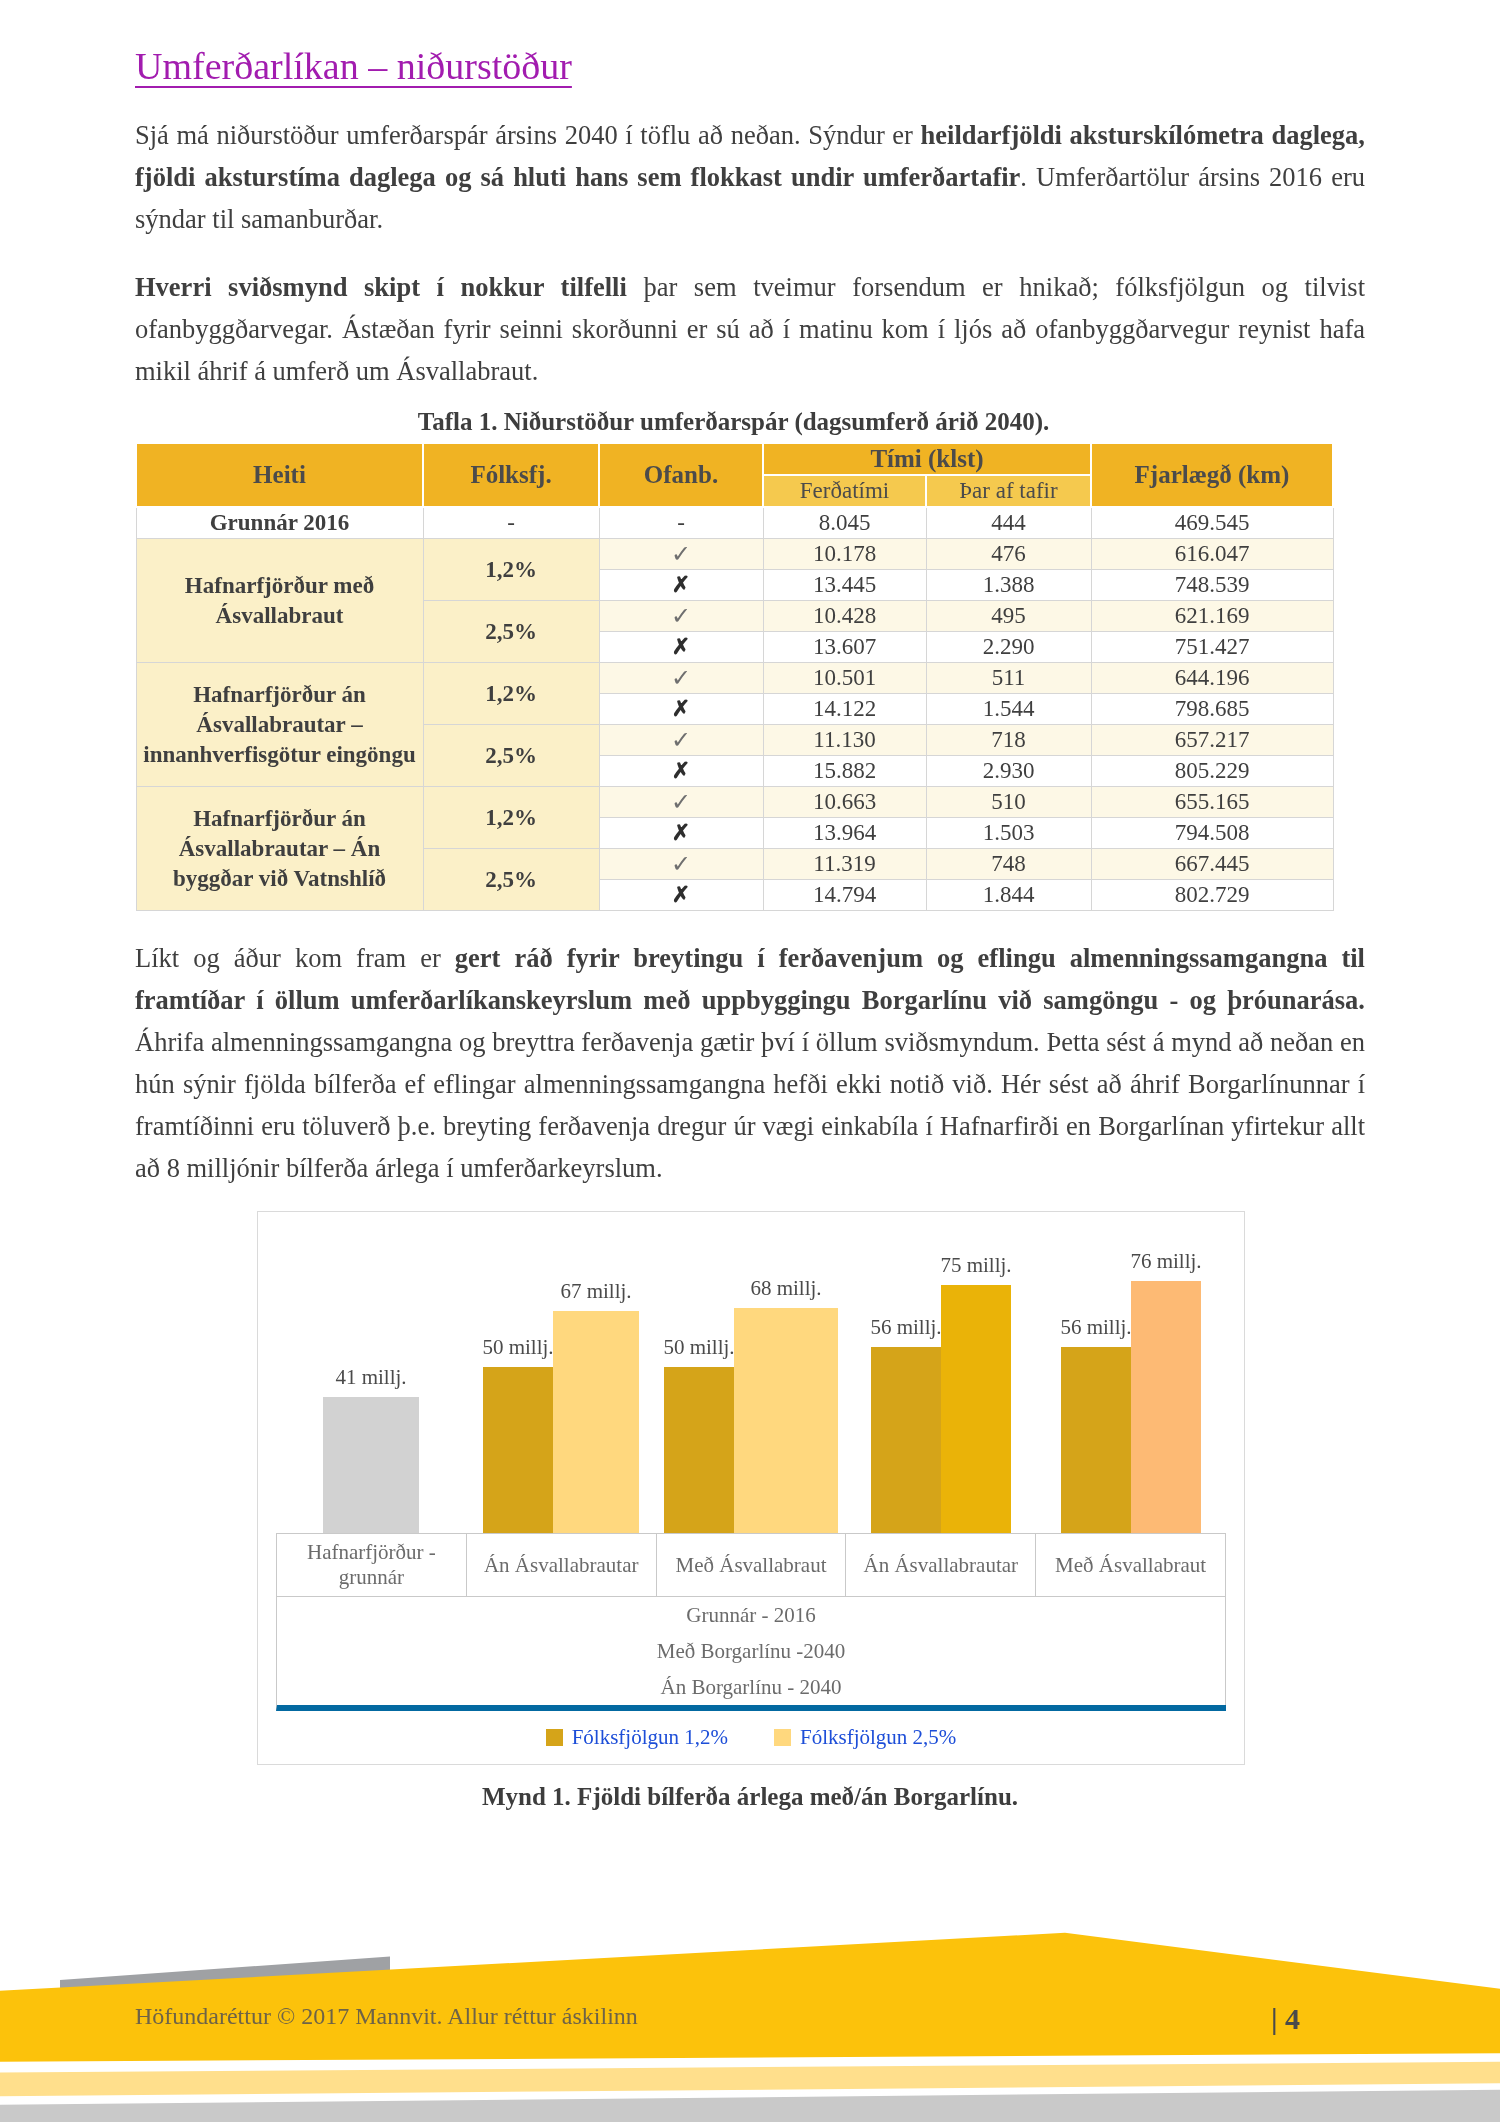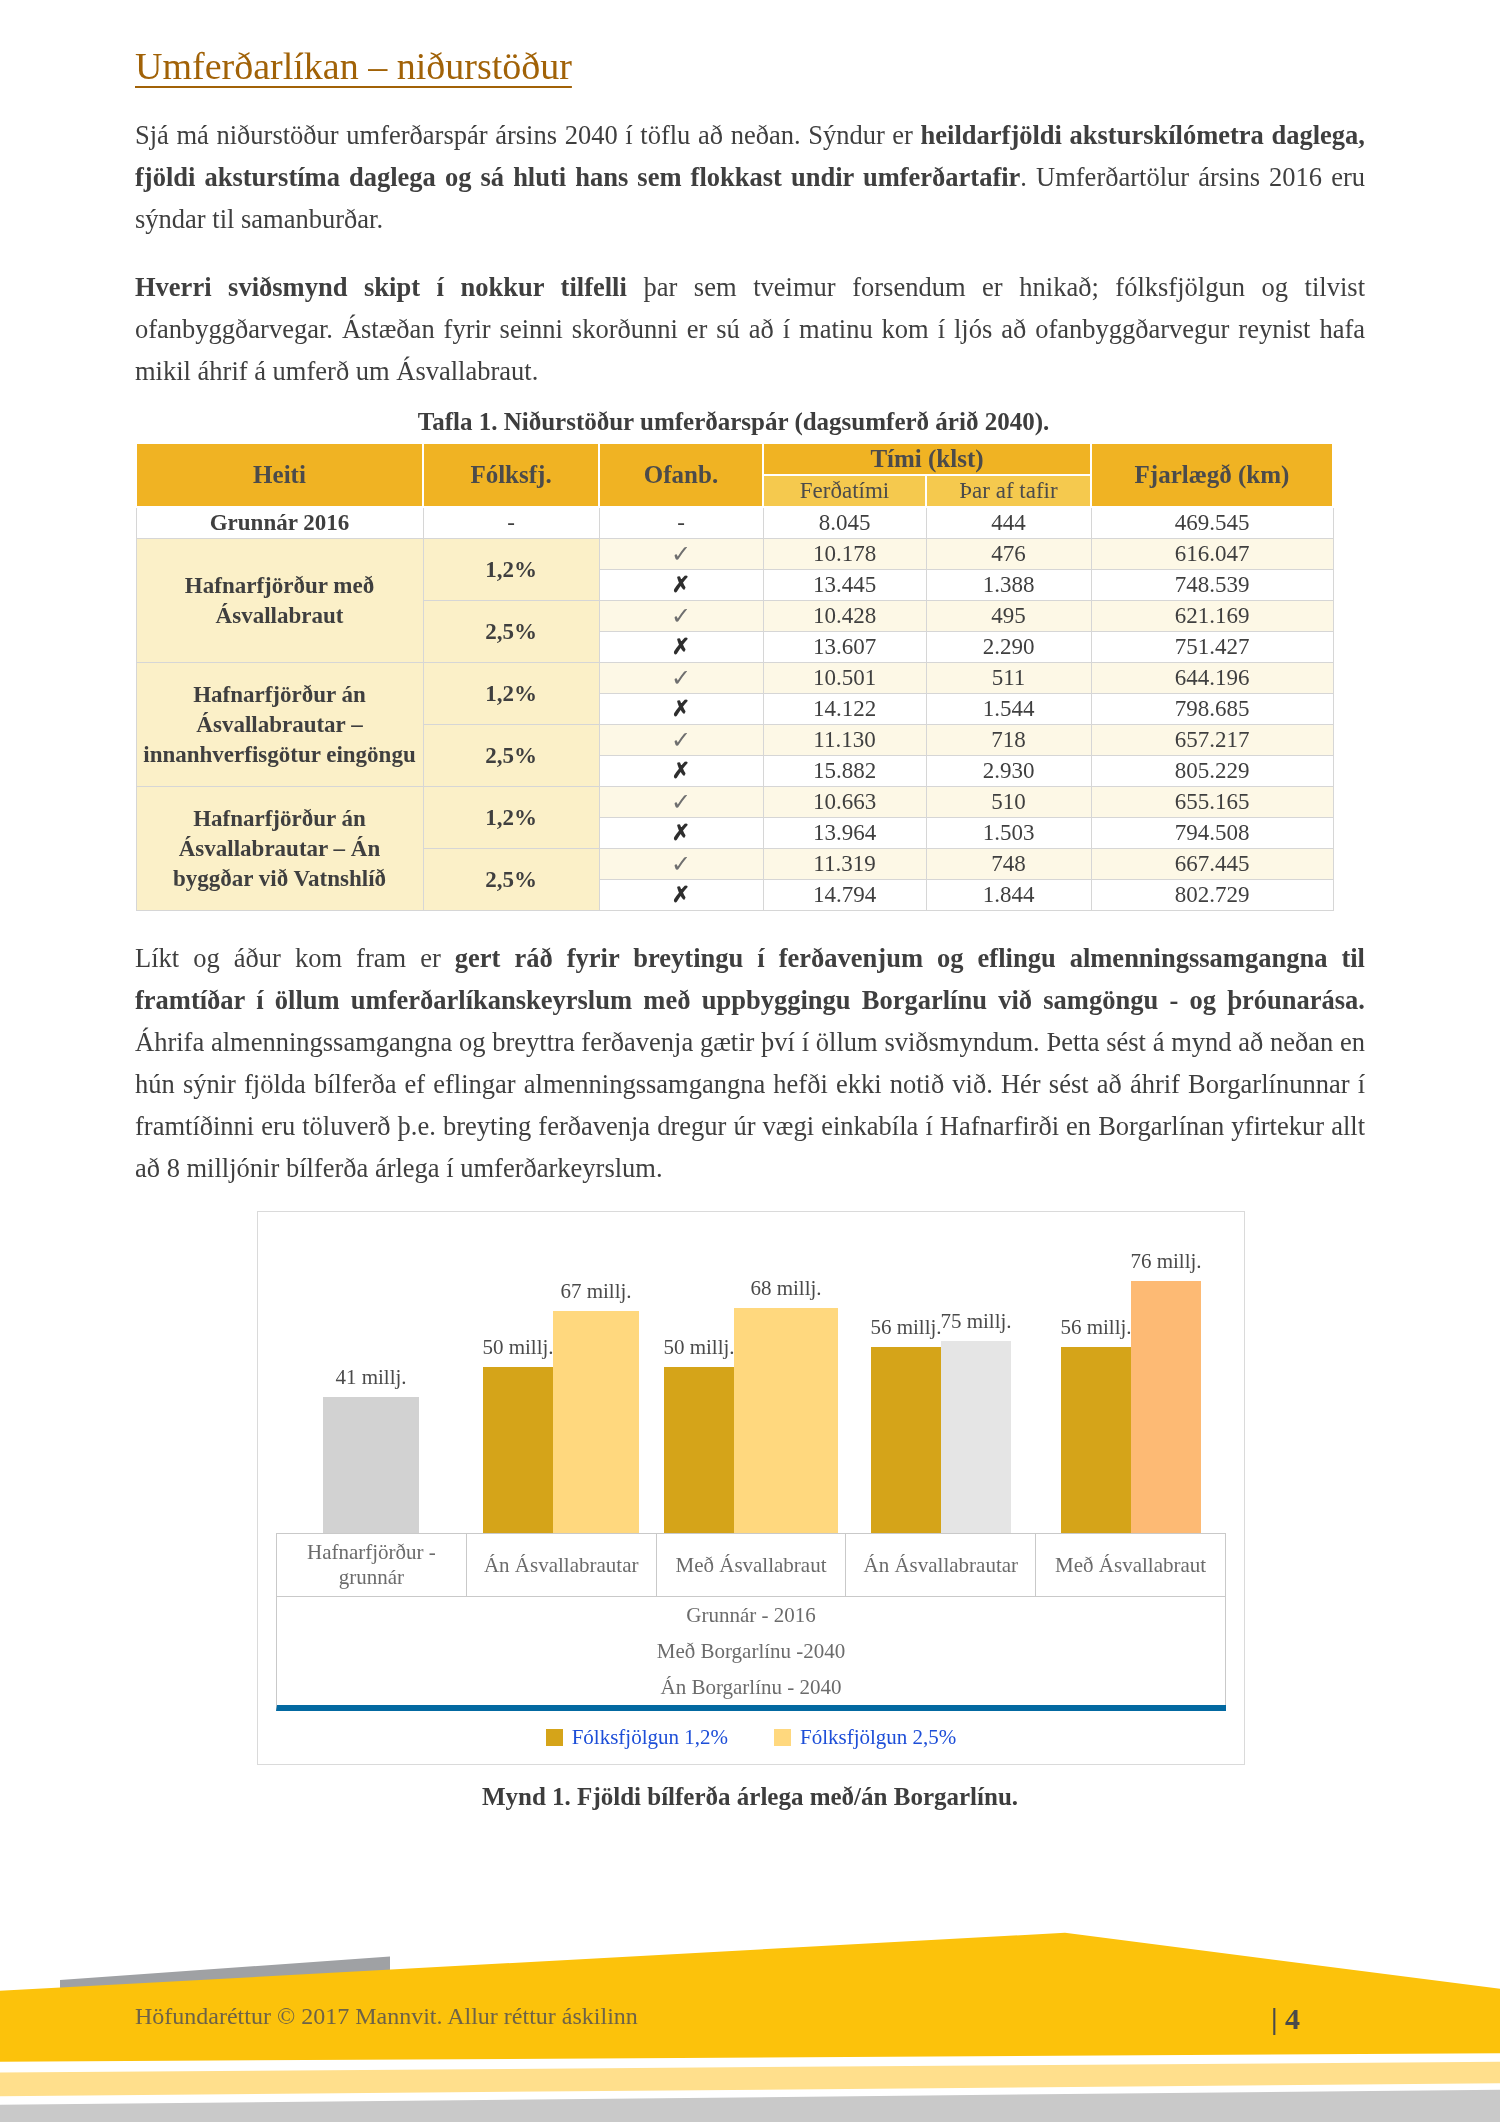"Umferðarlíkan – niðurstöður" .doc-title { color: #a16207 -> #a21caf }
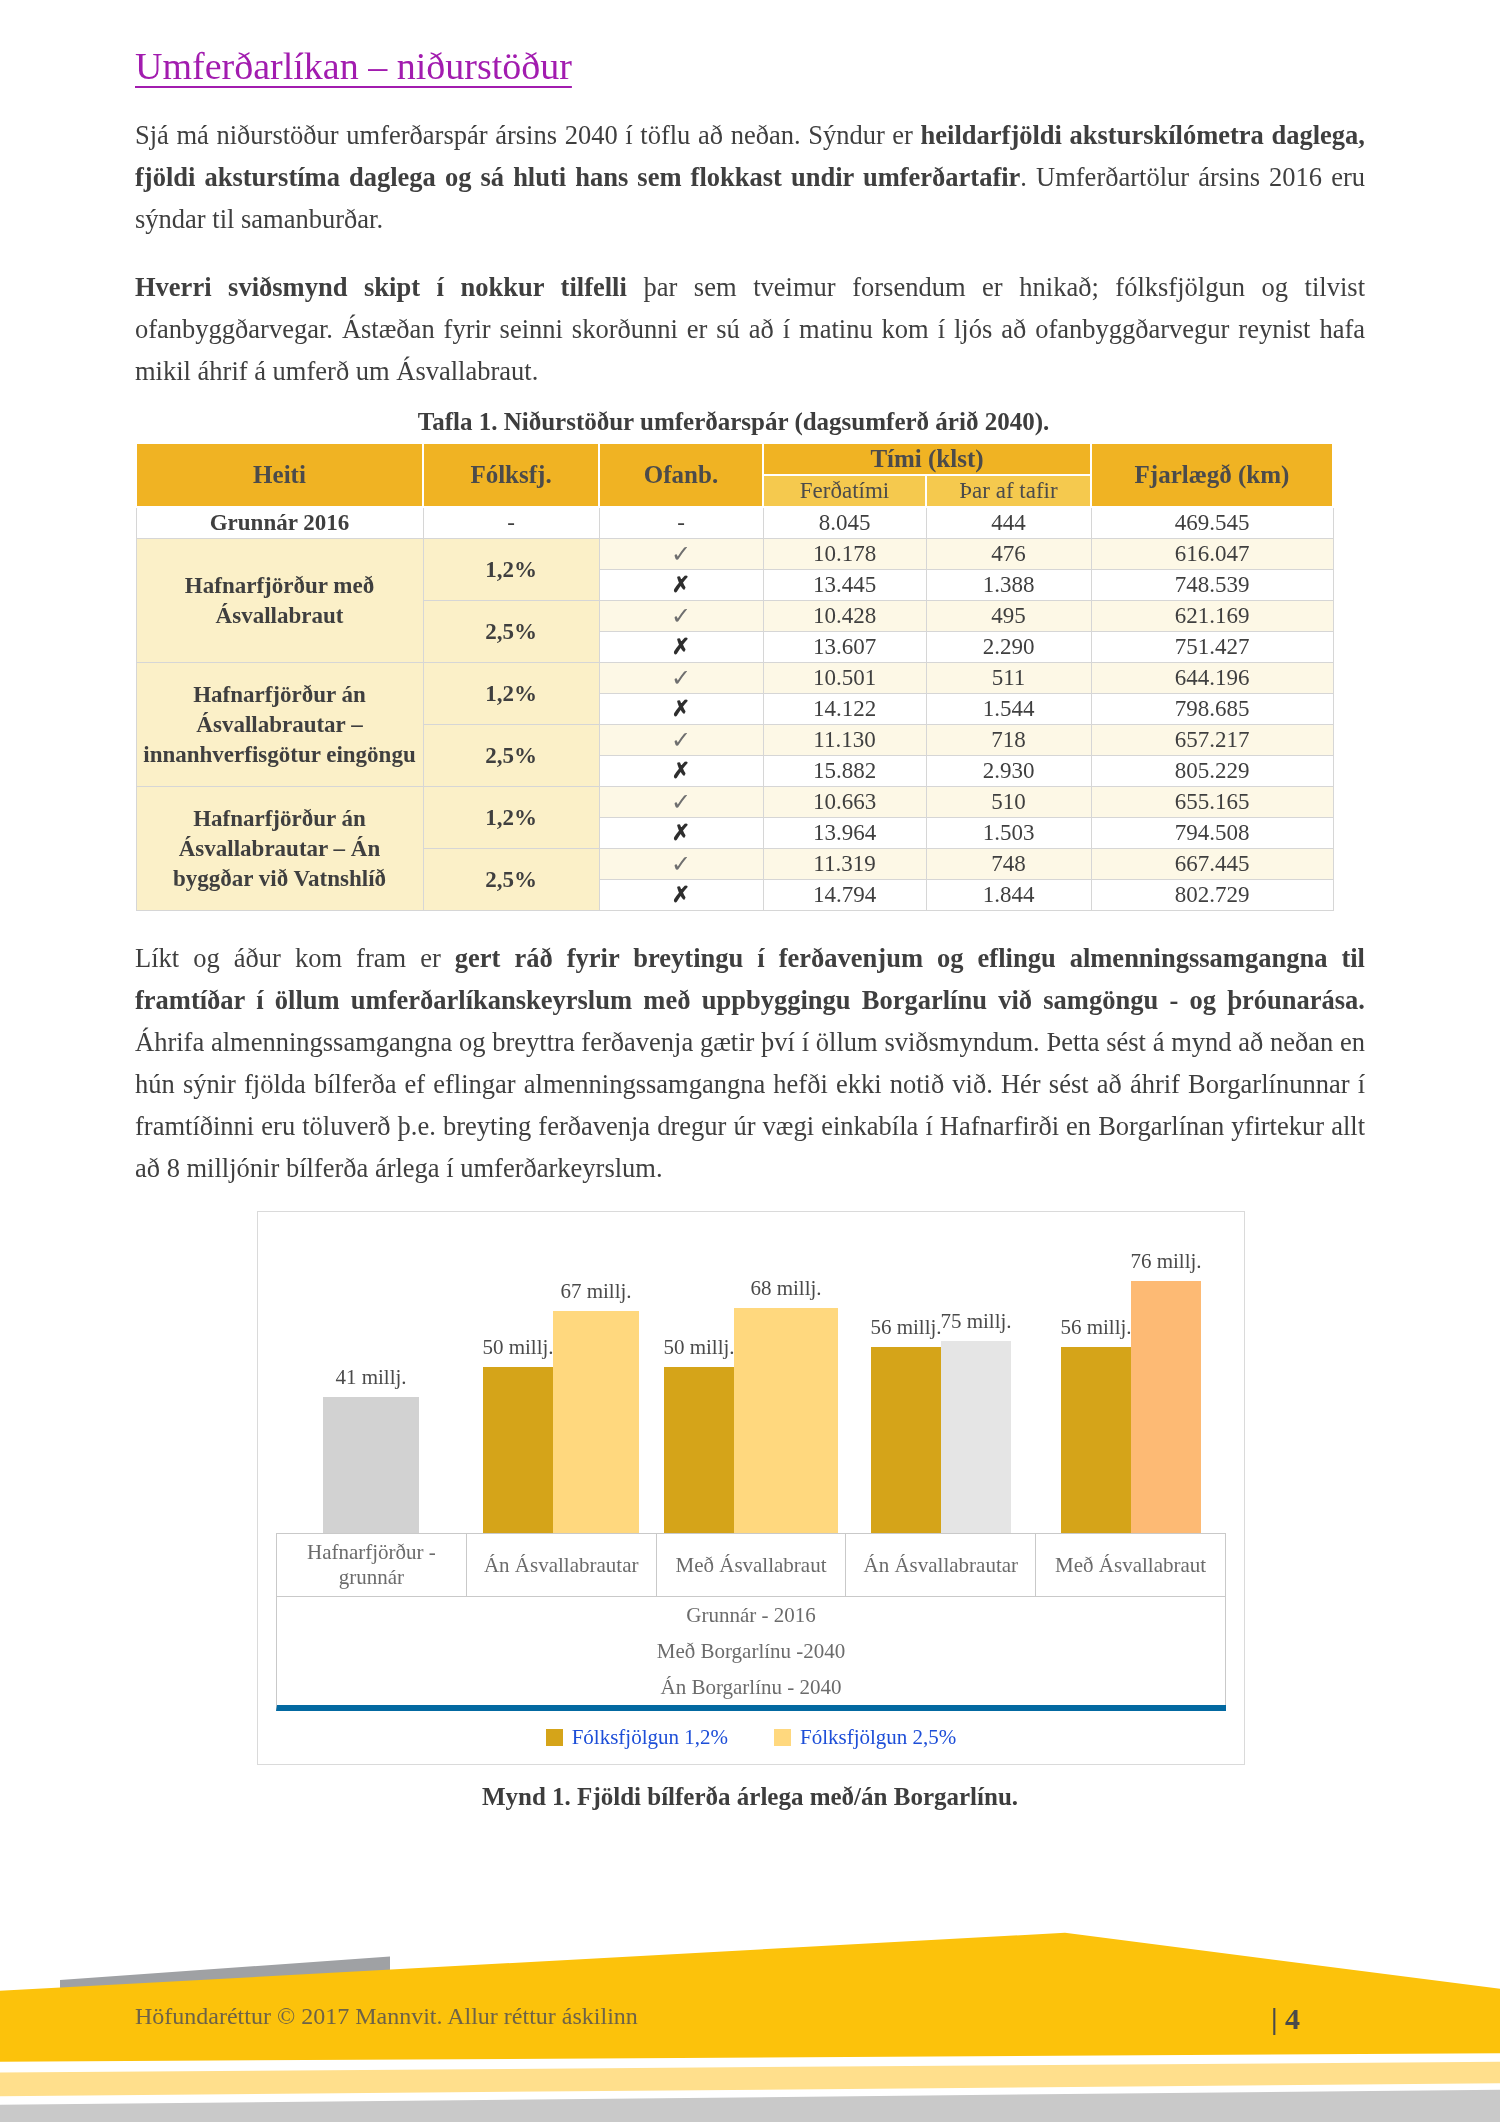"75 millj." div.bar { background: #e5e5e5 -> #eab308; height: 192px -> 248px }
